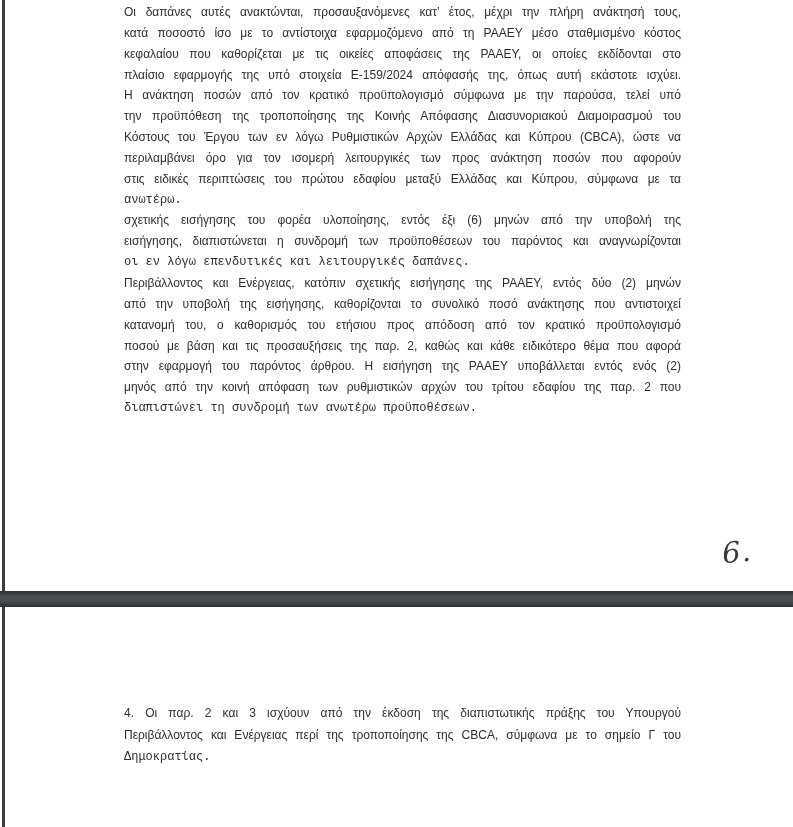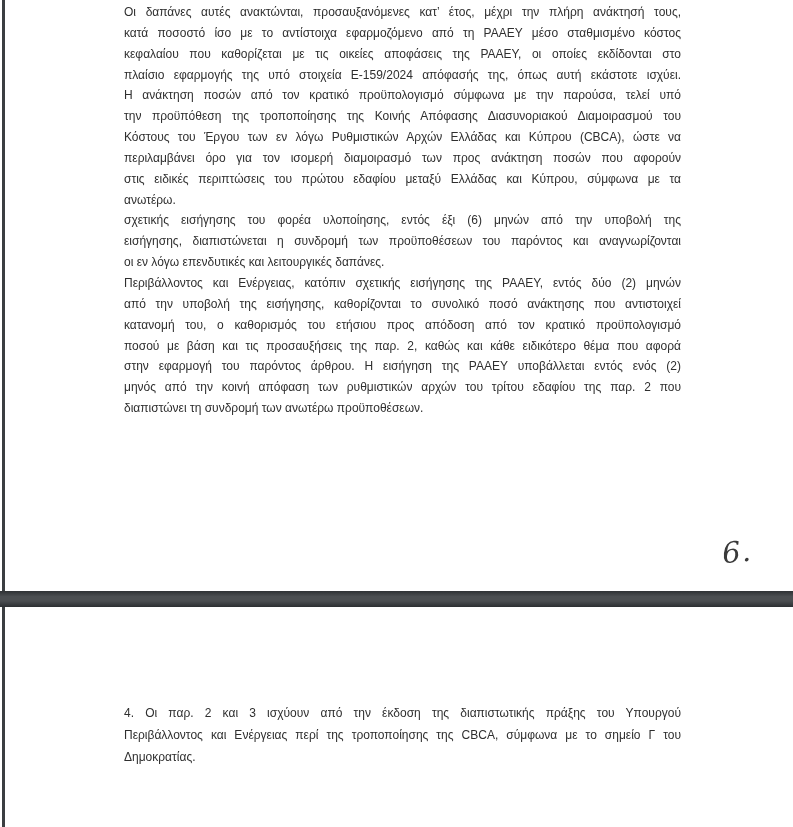"περιλαμβάνει όρο για τον ισομερή" div.tl { text: διαμοιρασμό -> λειτουργικές }
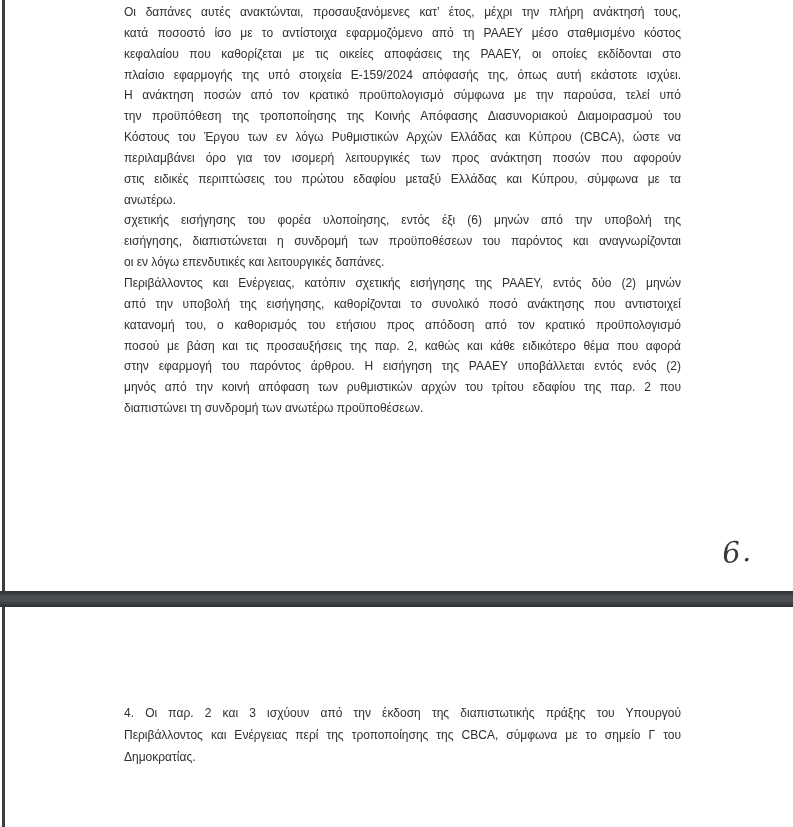"ανωτέρω." .tl.last { font-family: none -> Liberation Mono, monospace }
